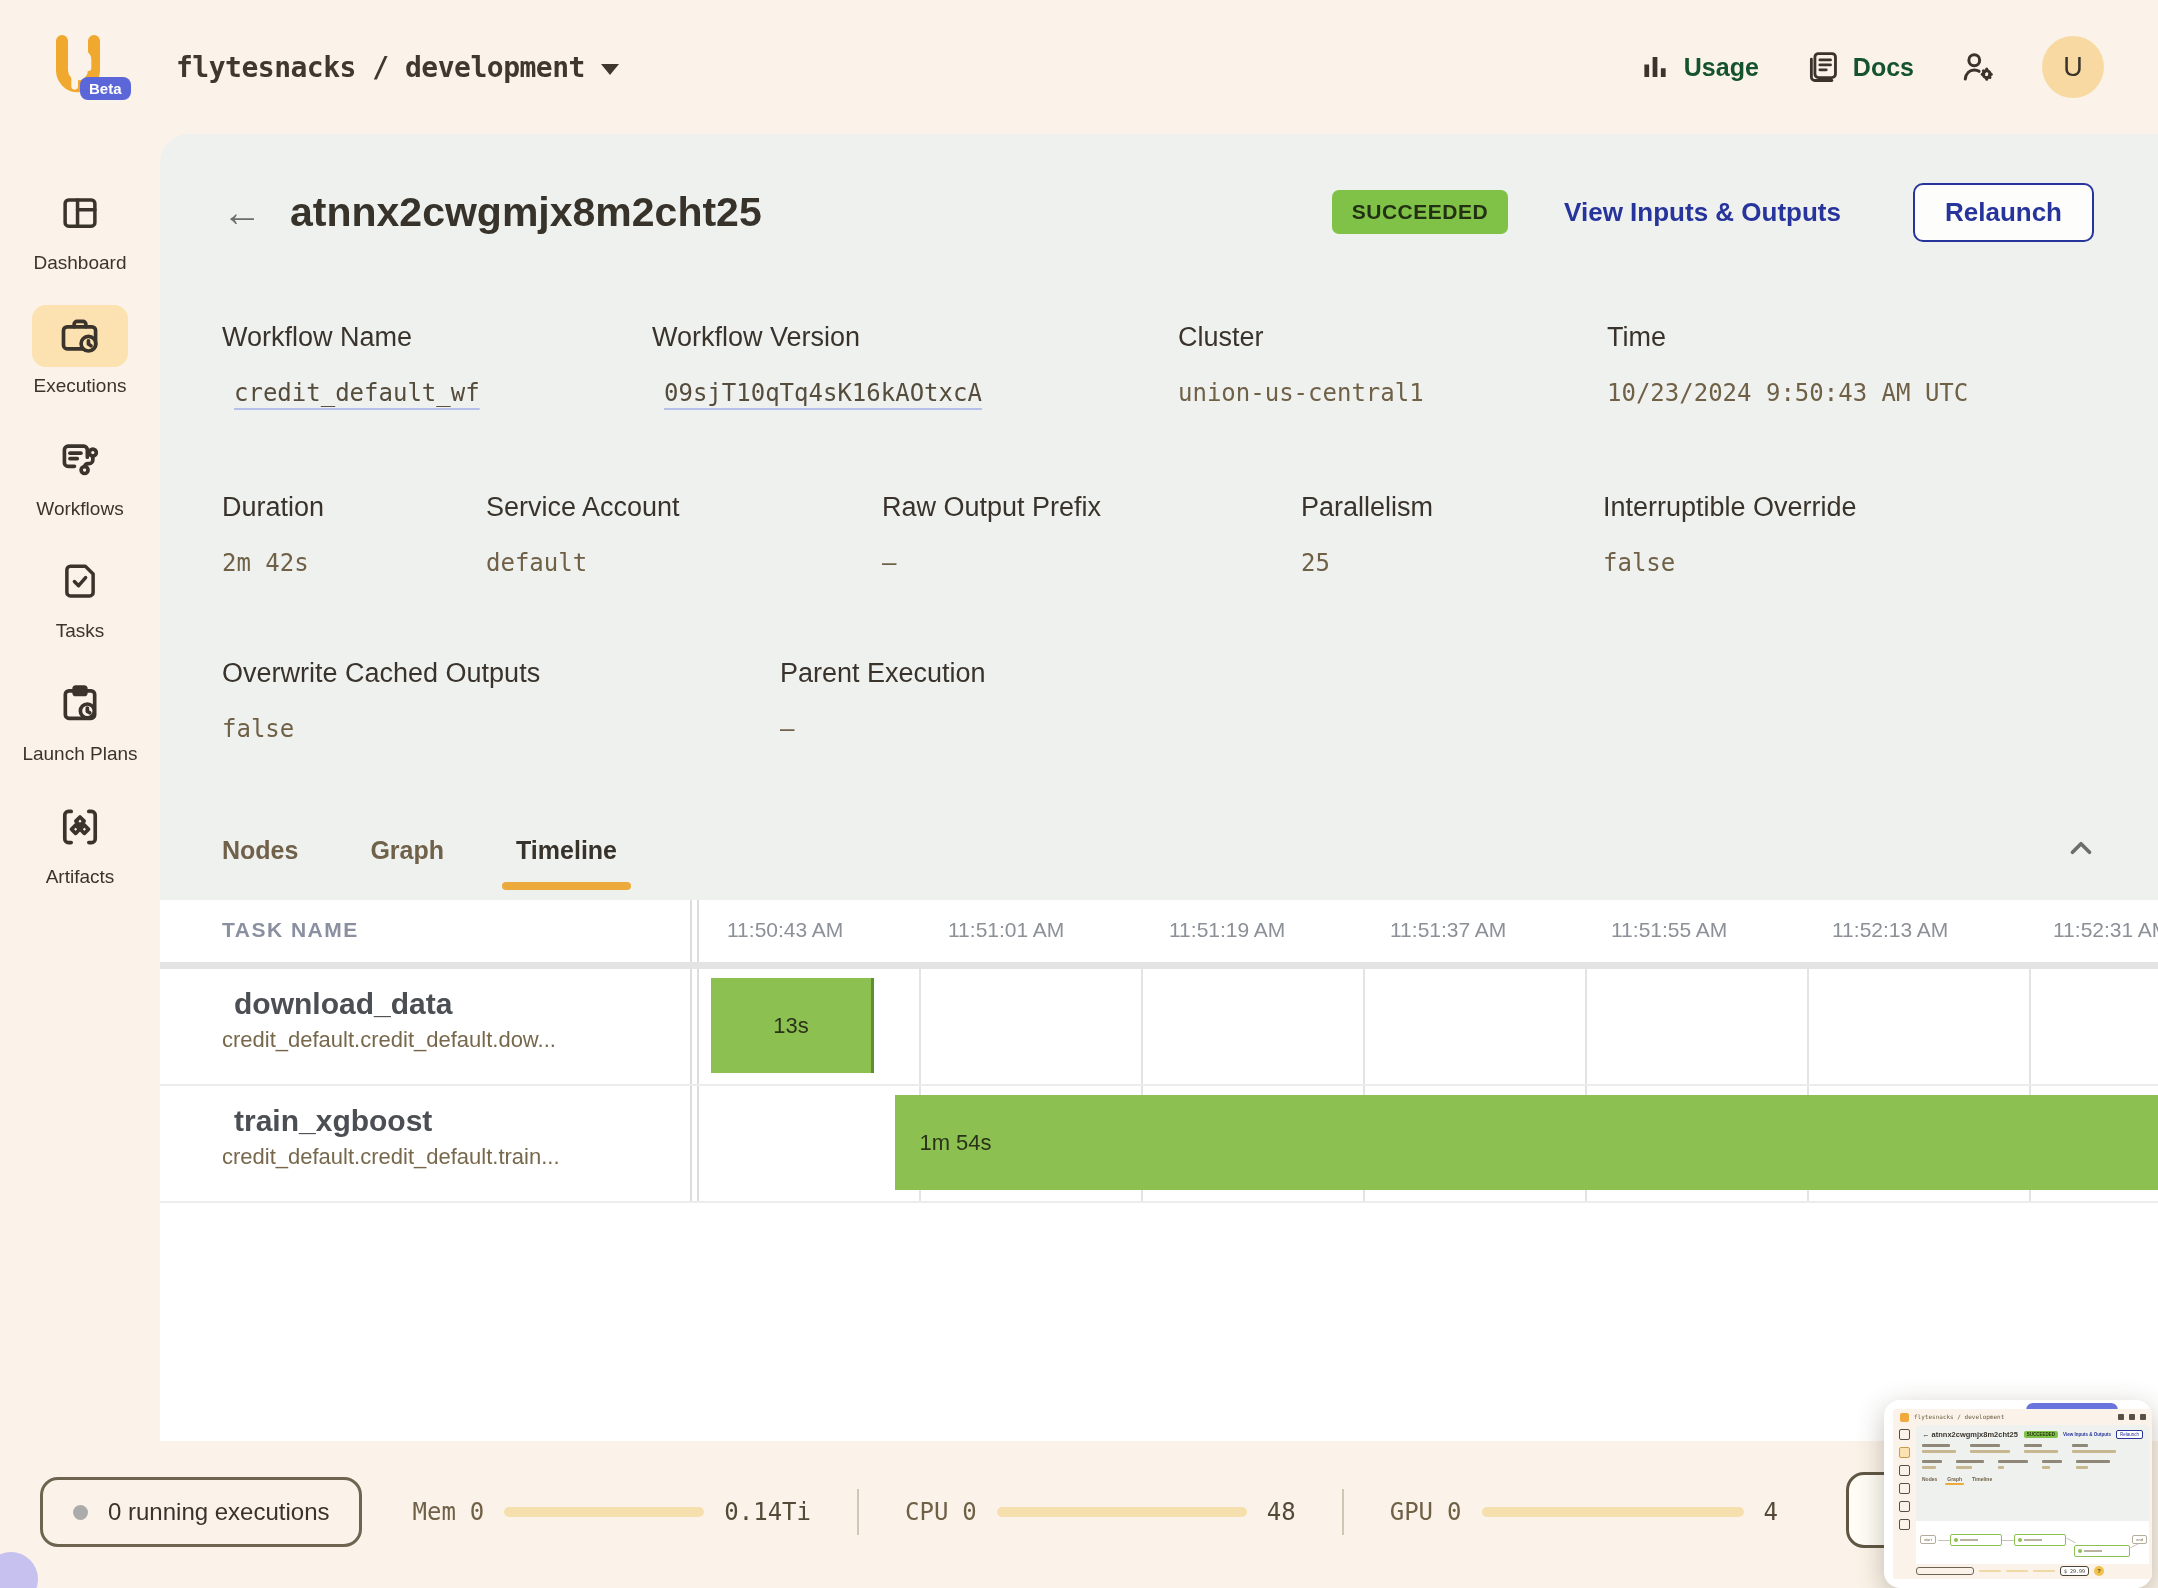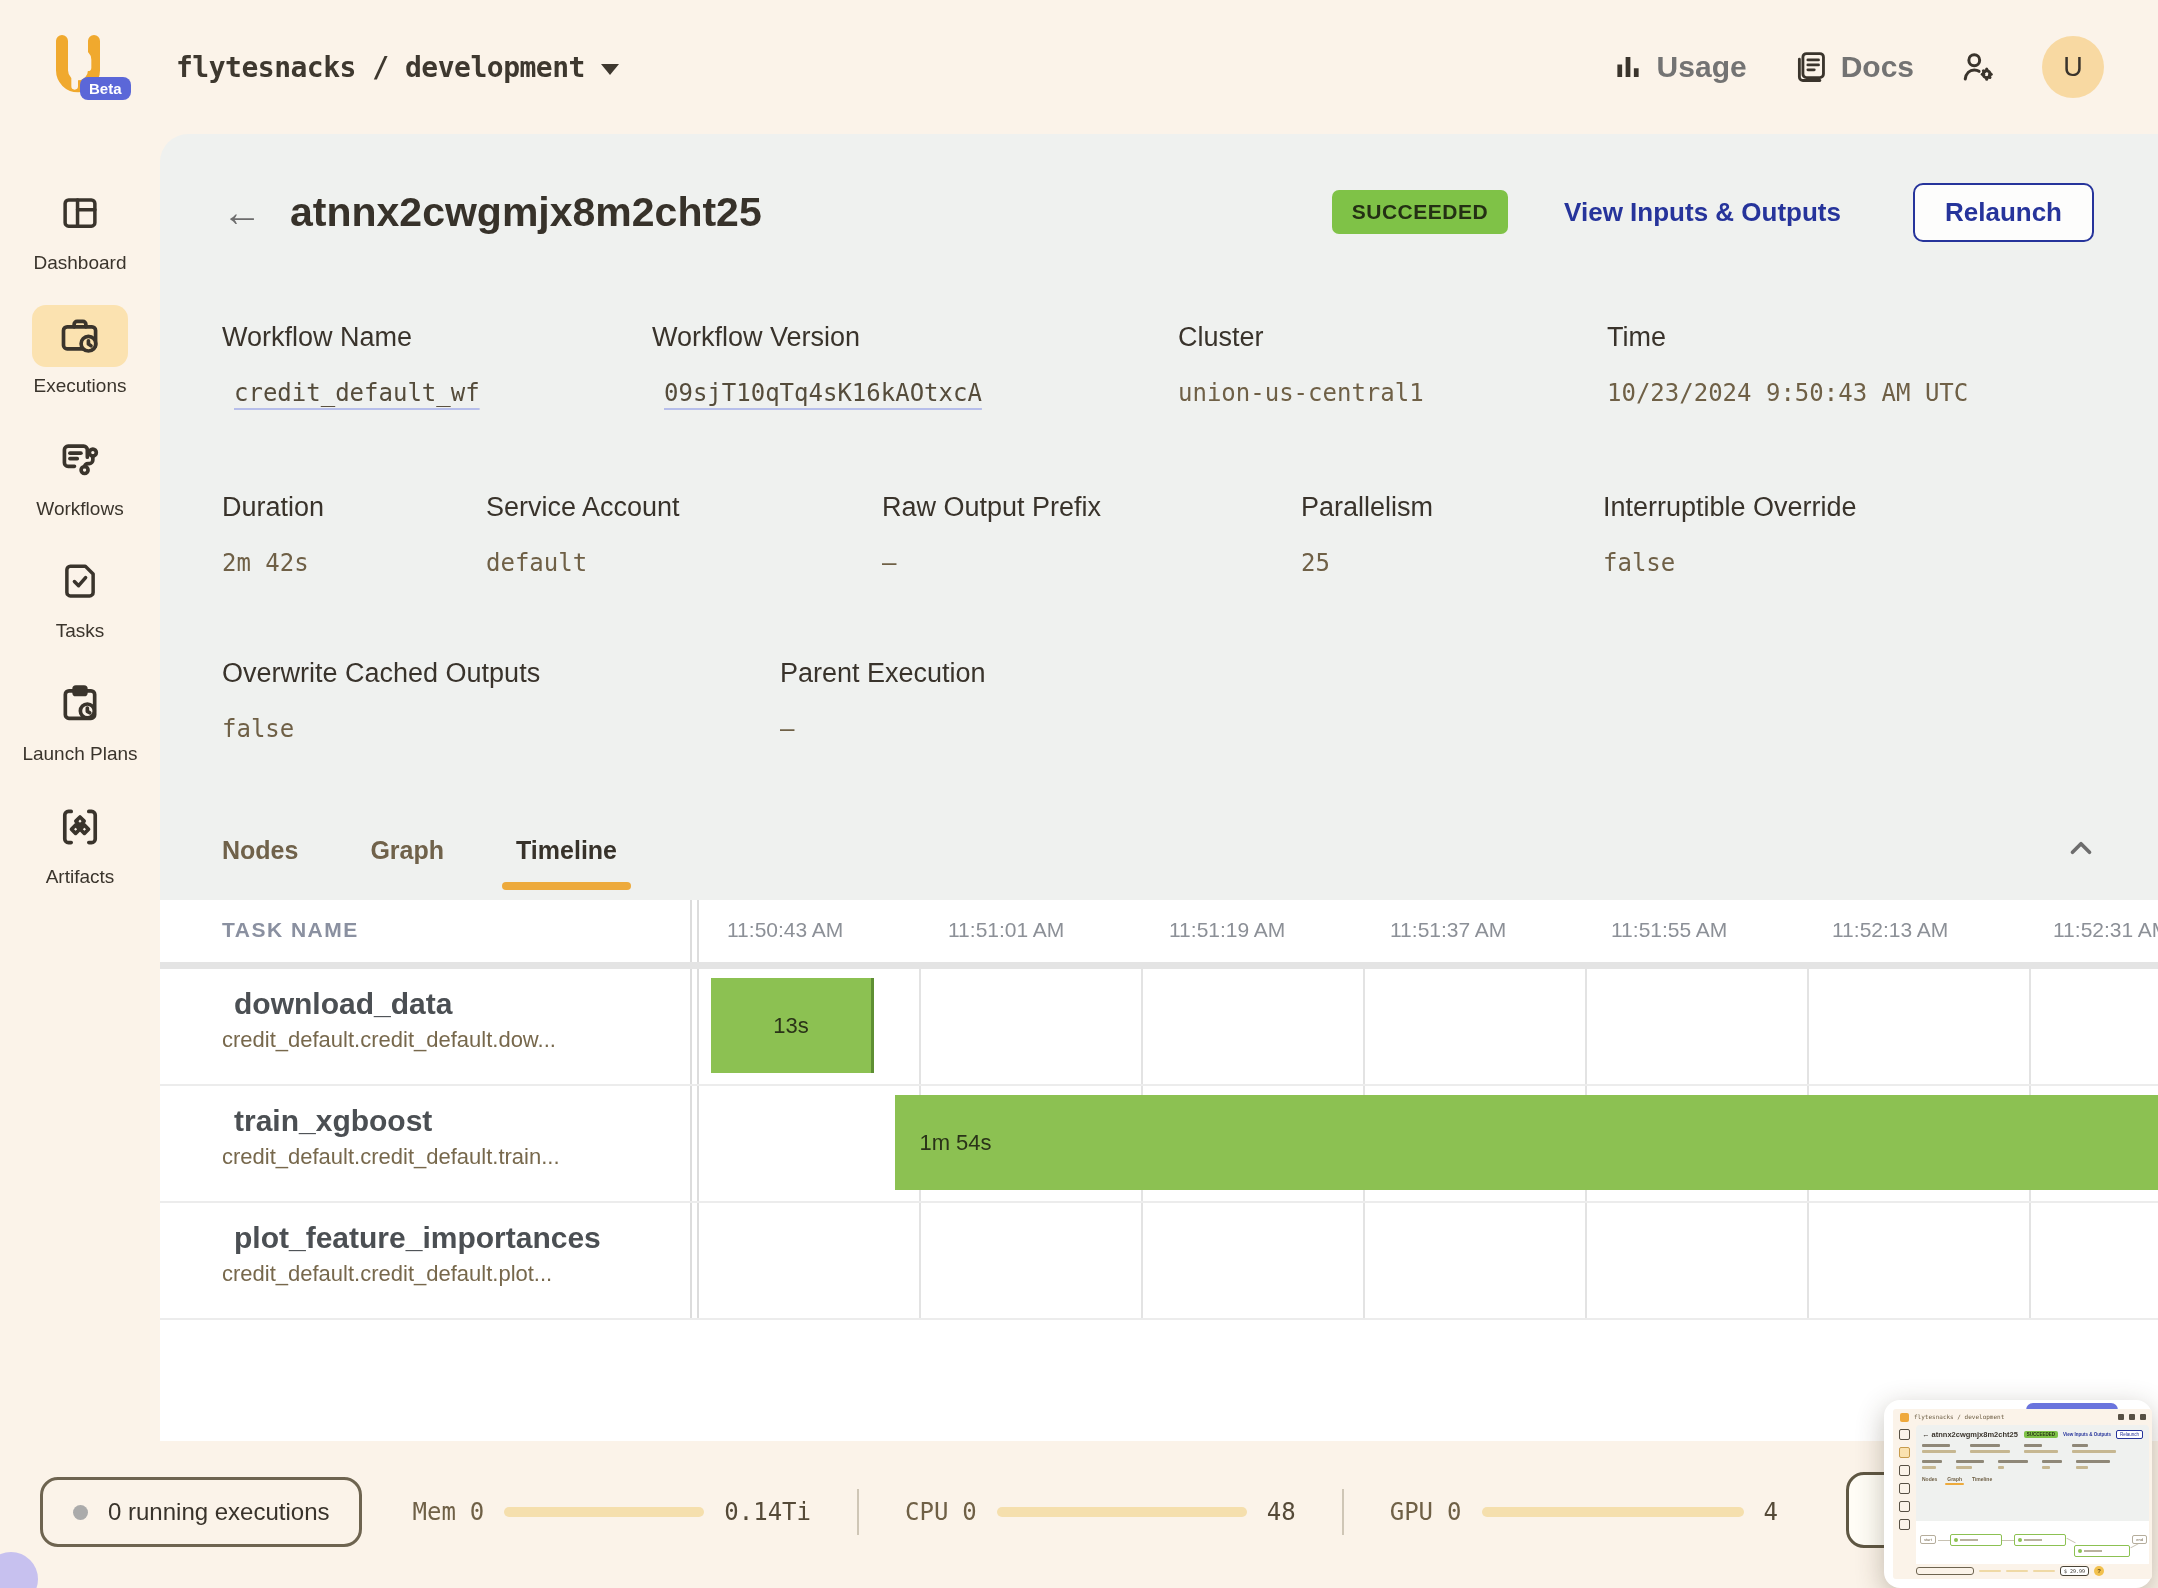"Usage" .nav-item .lbl { color: #737373 -> #14532d; font-size: 30px -> 25px }
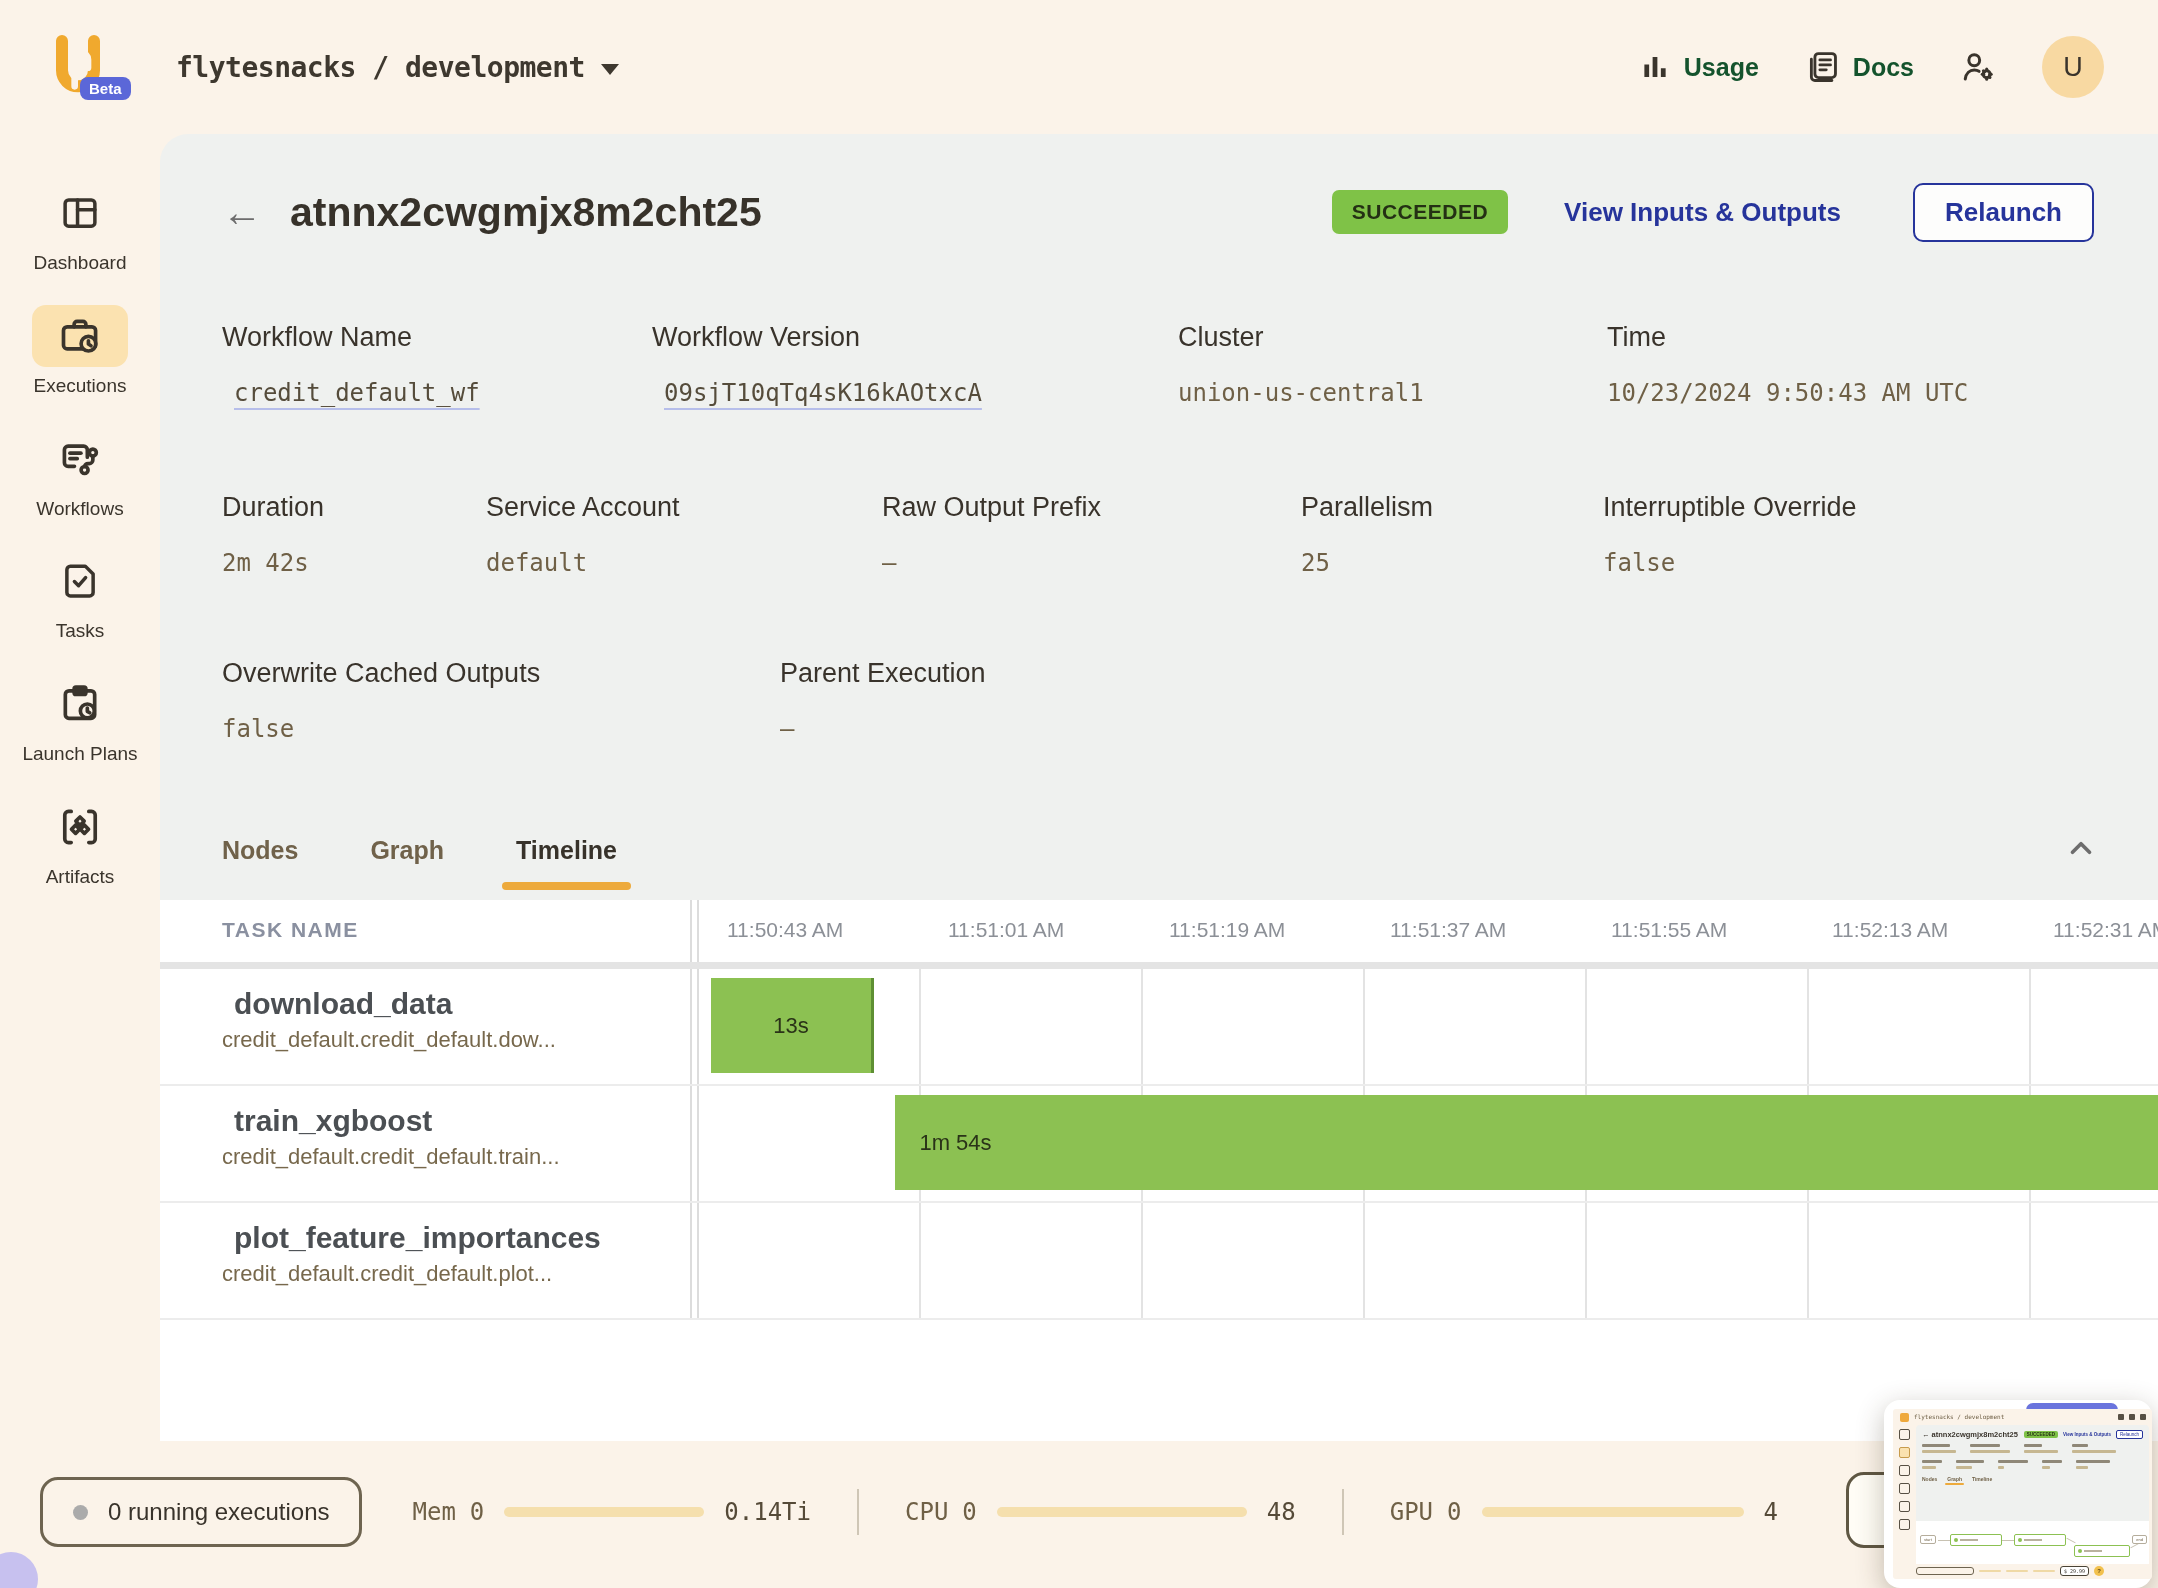"plot_feature_importances" div.trow { html: <div> <div> <div>plot_feature_importances</div> <div>credit_default.credit_default.plot...</div> </div> <div></div> </div> -> none }
